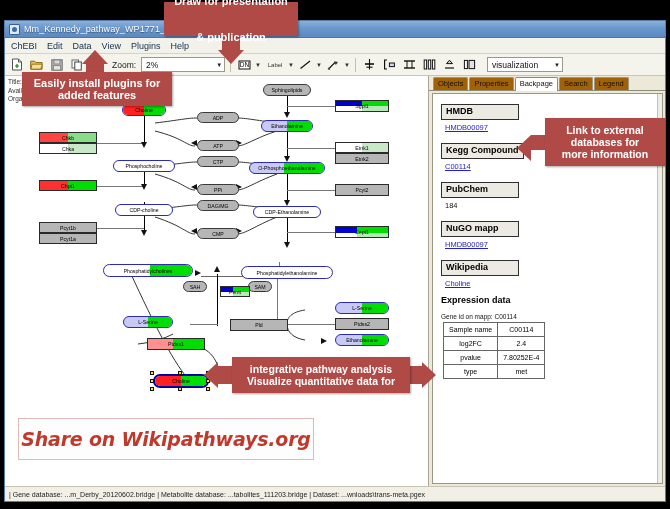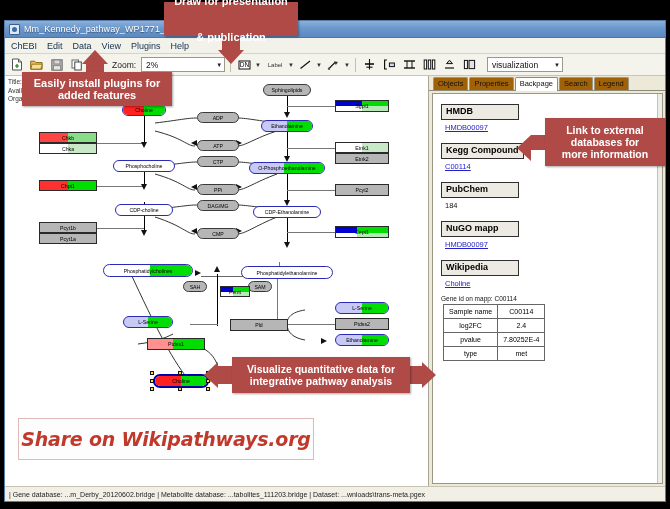"Expression data" div.exp-title { html: none -> <div>Expression data</div> }
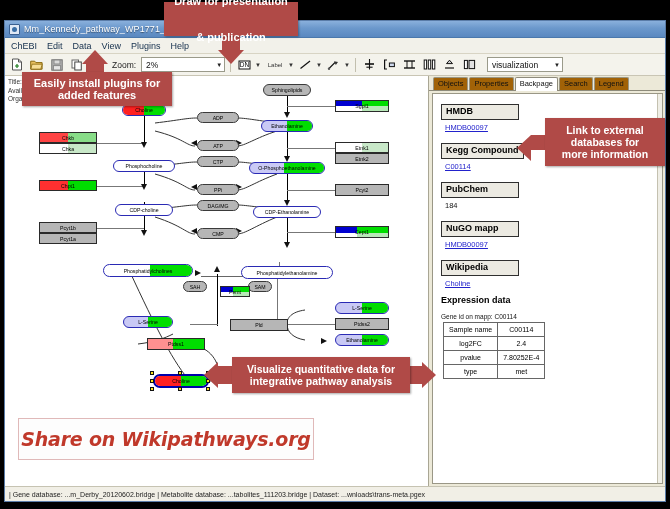"Visualize quantitative data for" div { order: before "integrative pathway analysis" -> after "integrative pathway analysis" }
